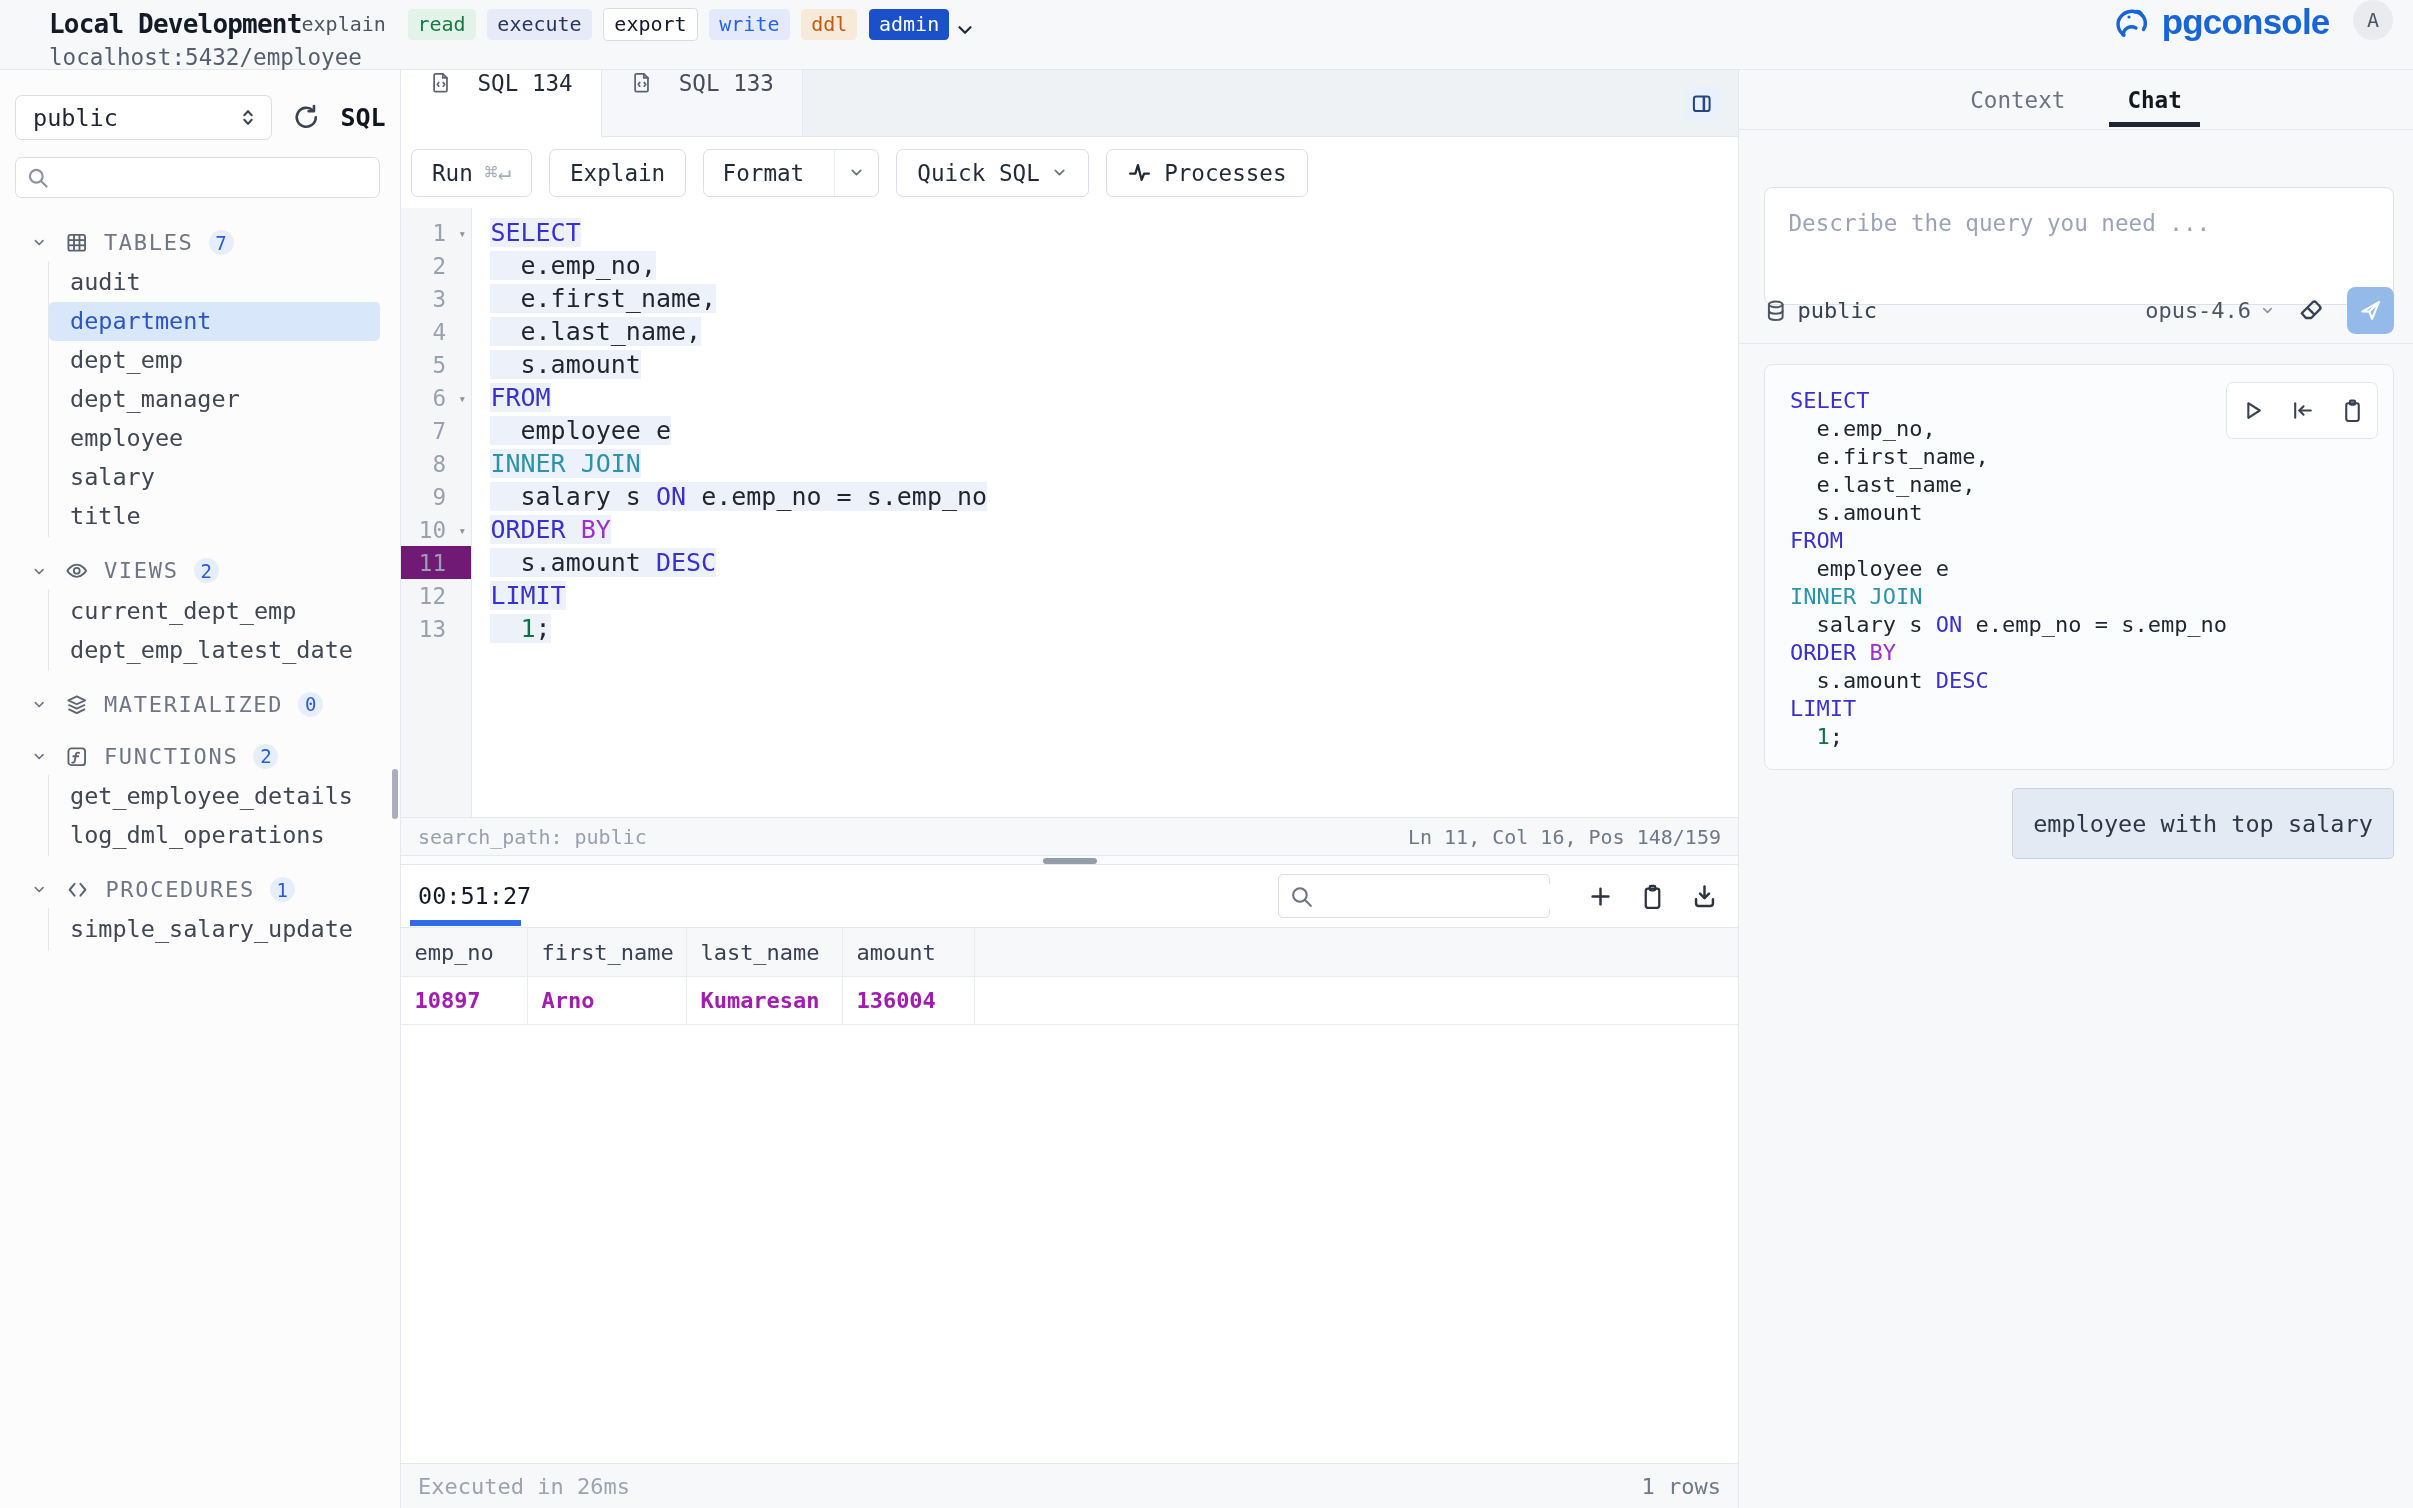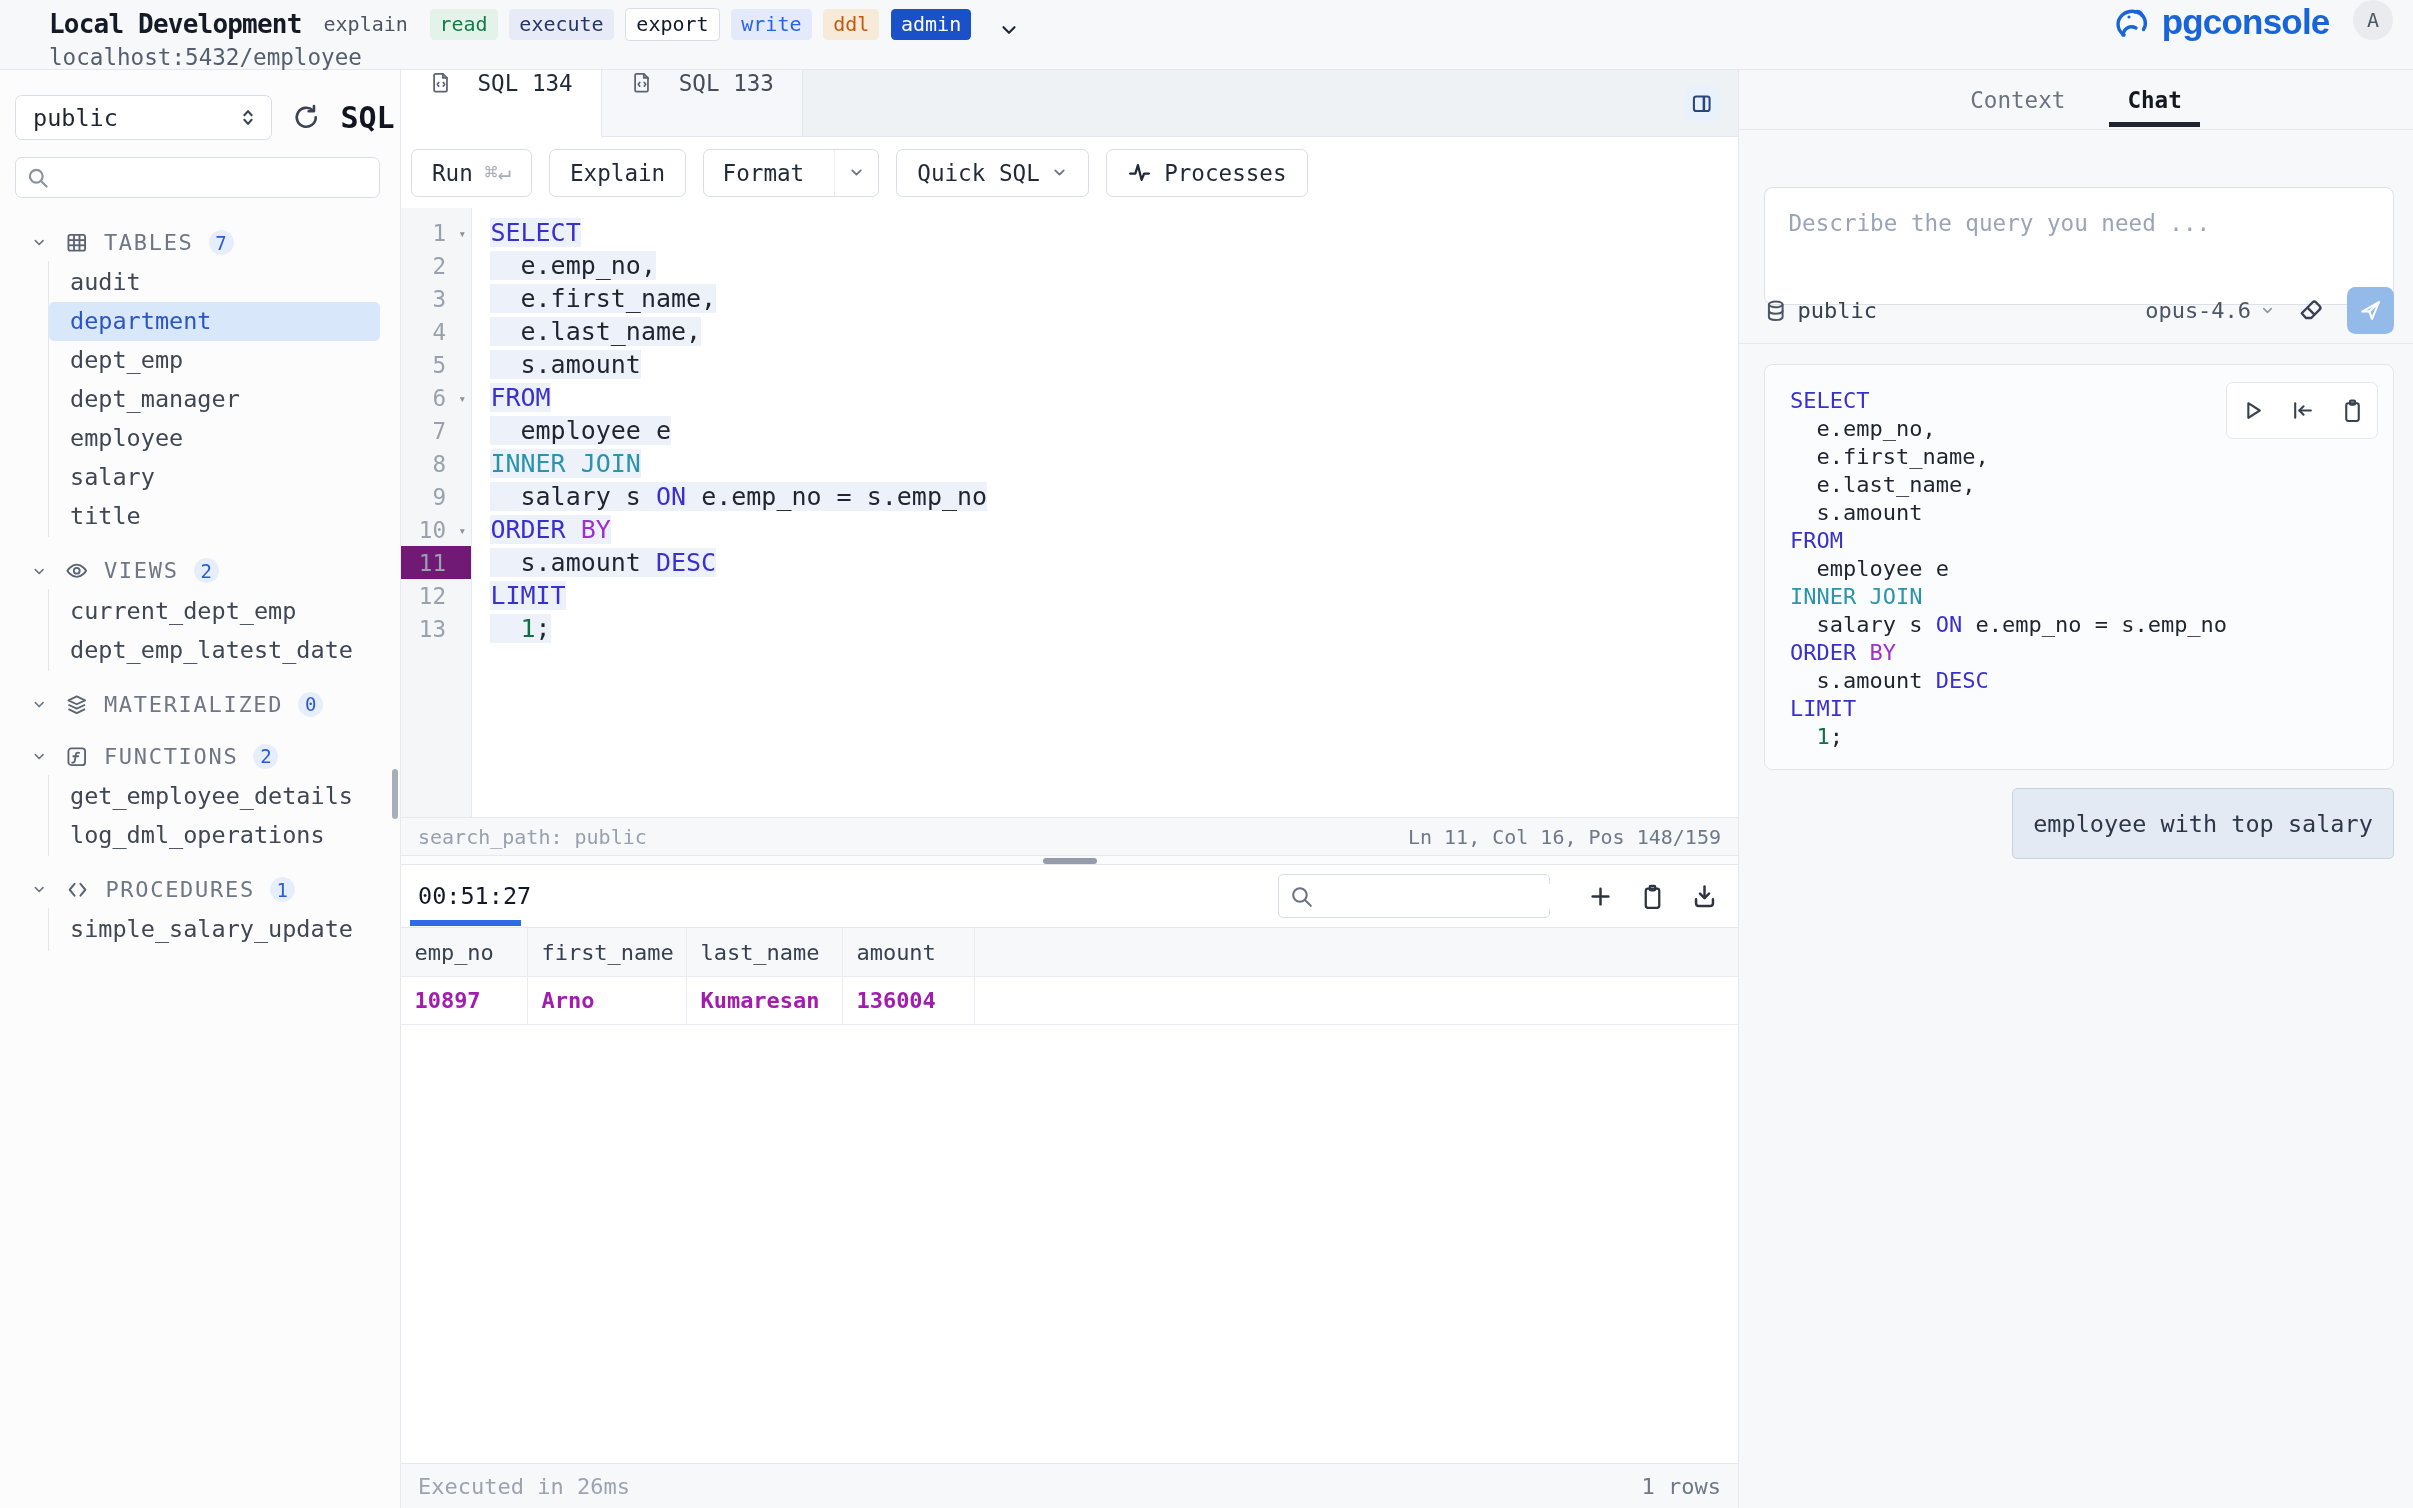"Local Development" .tb-row1 { gap: 22px -> none }
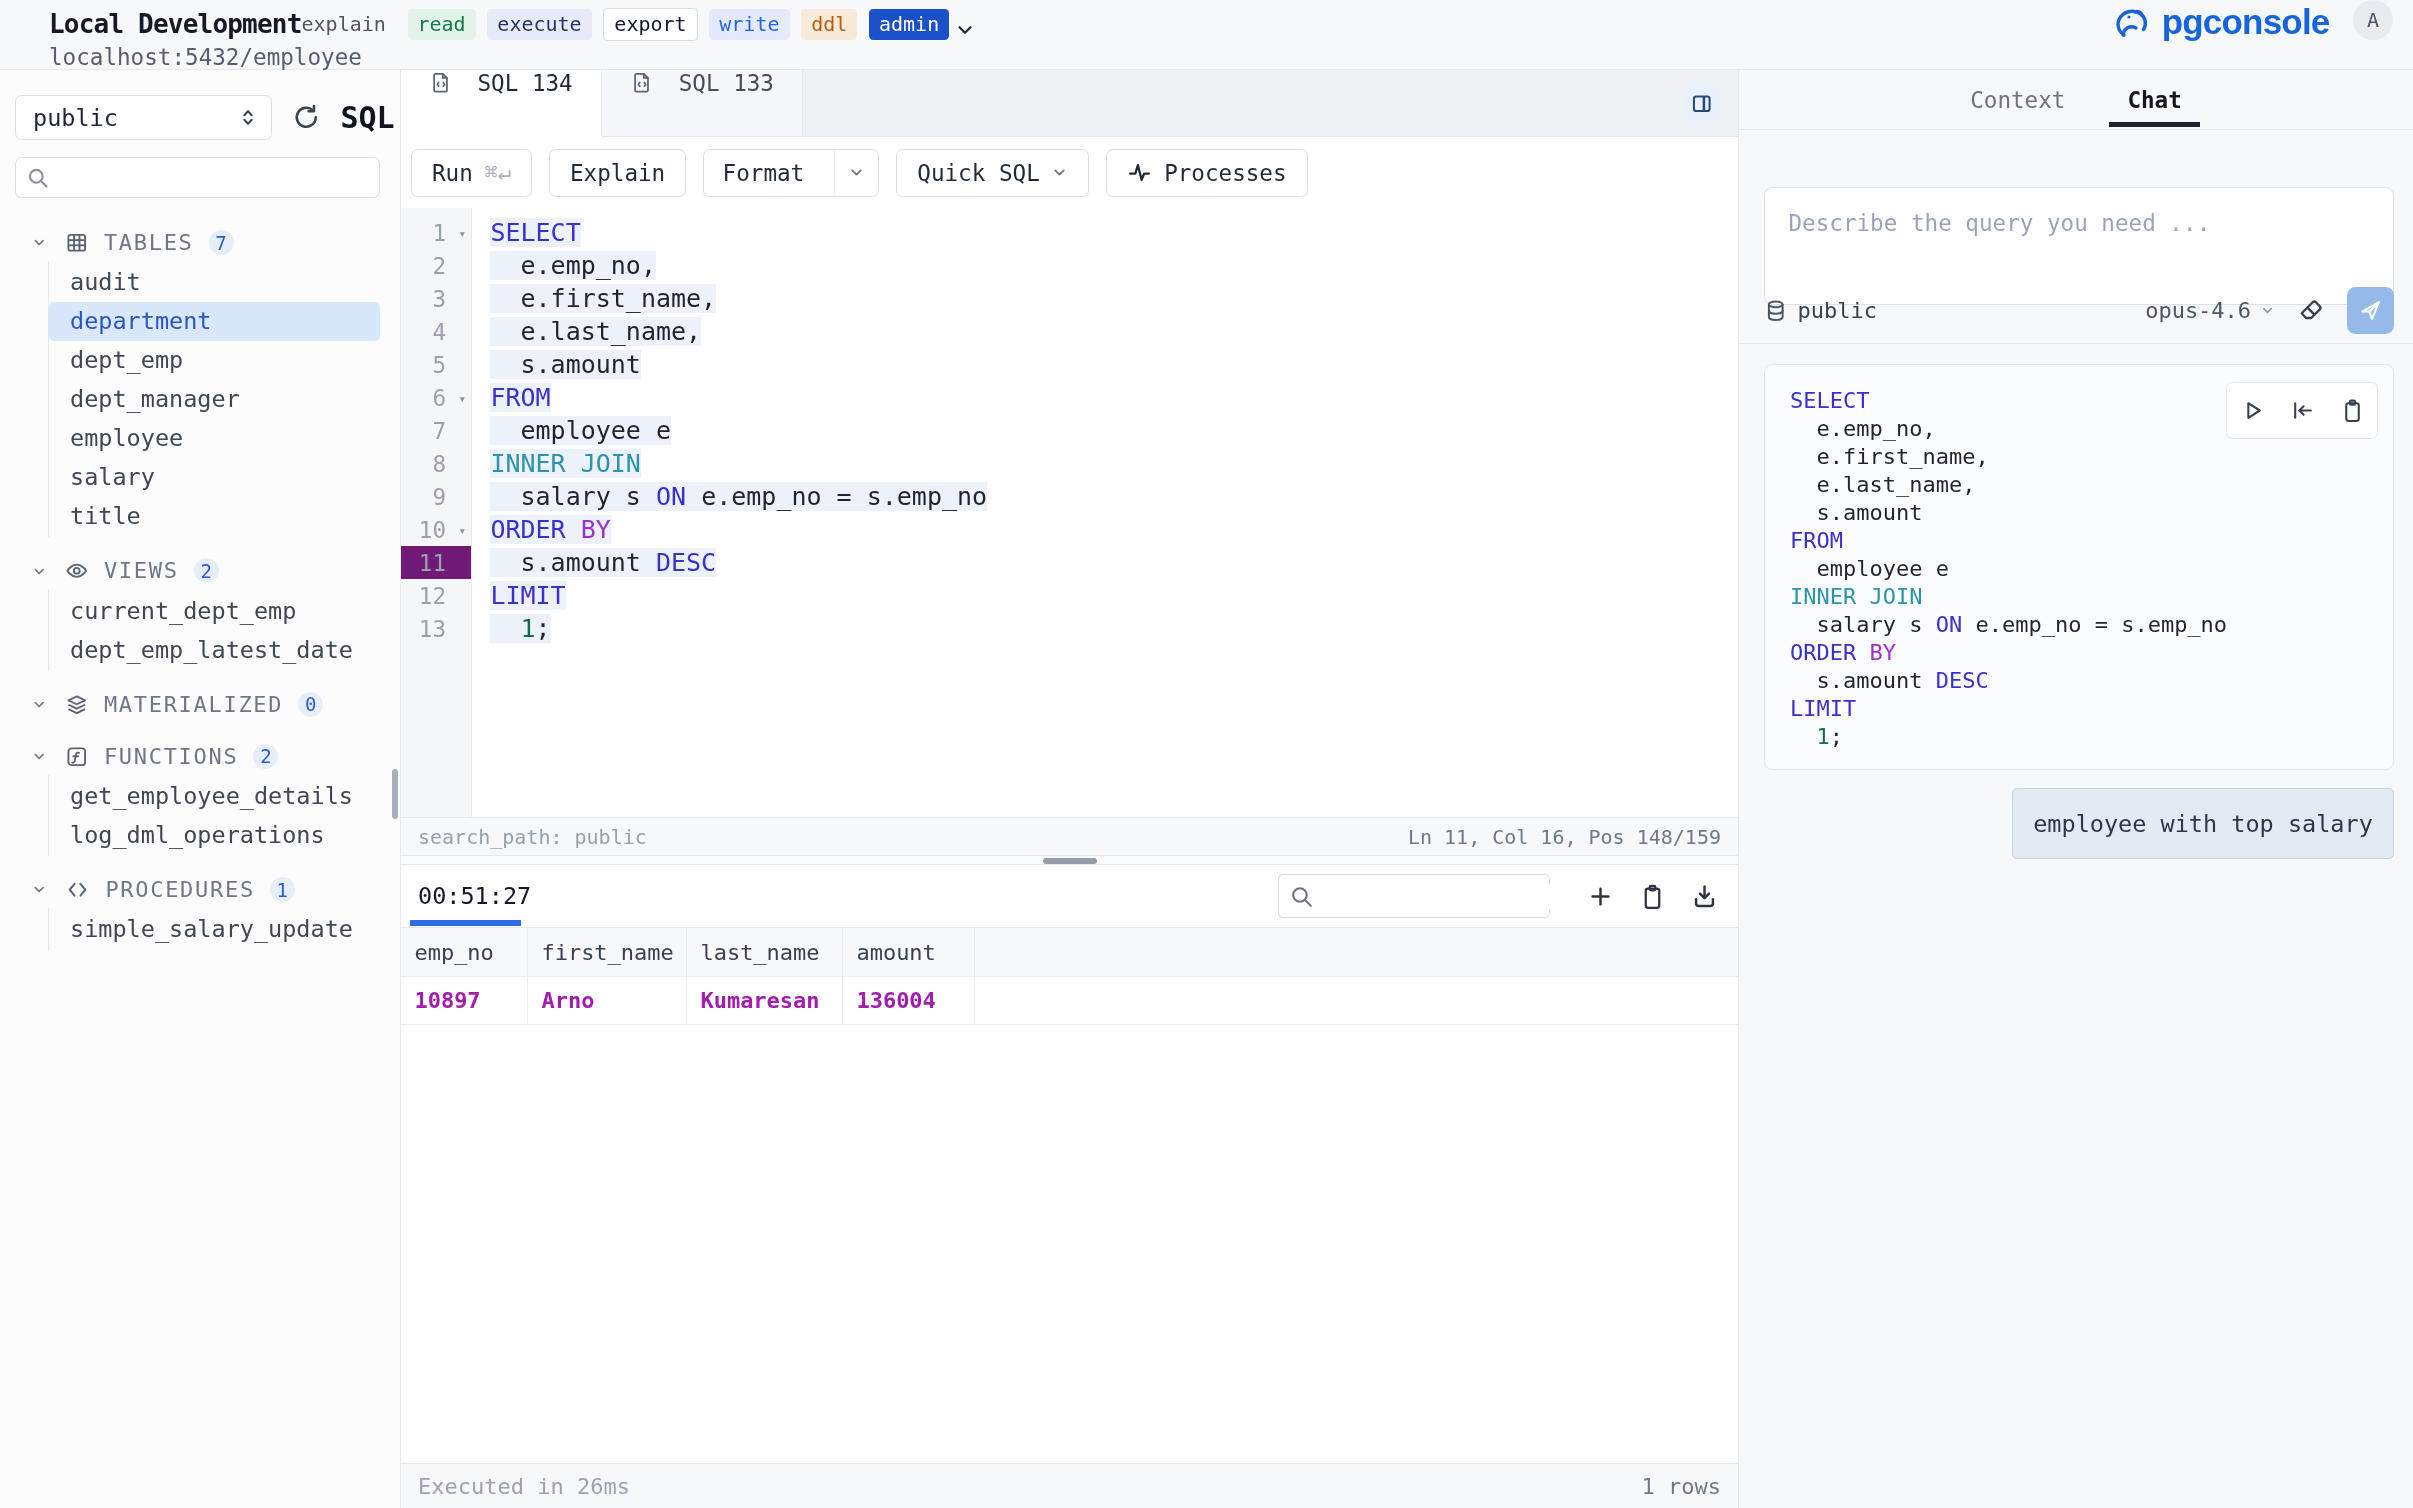"SQL" .sql-label { font-size: 30px -> 25px }
